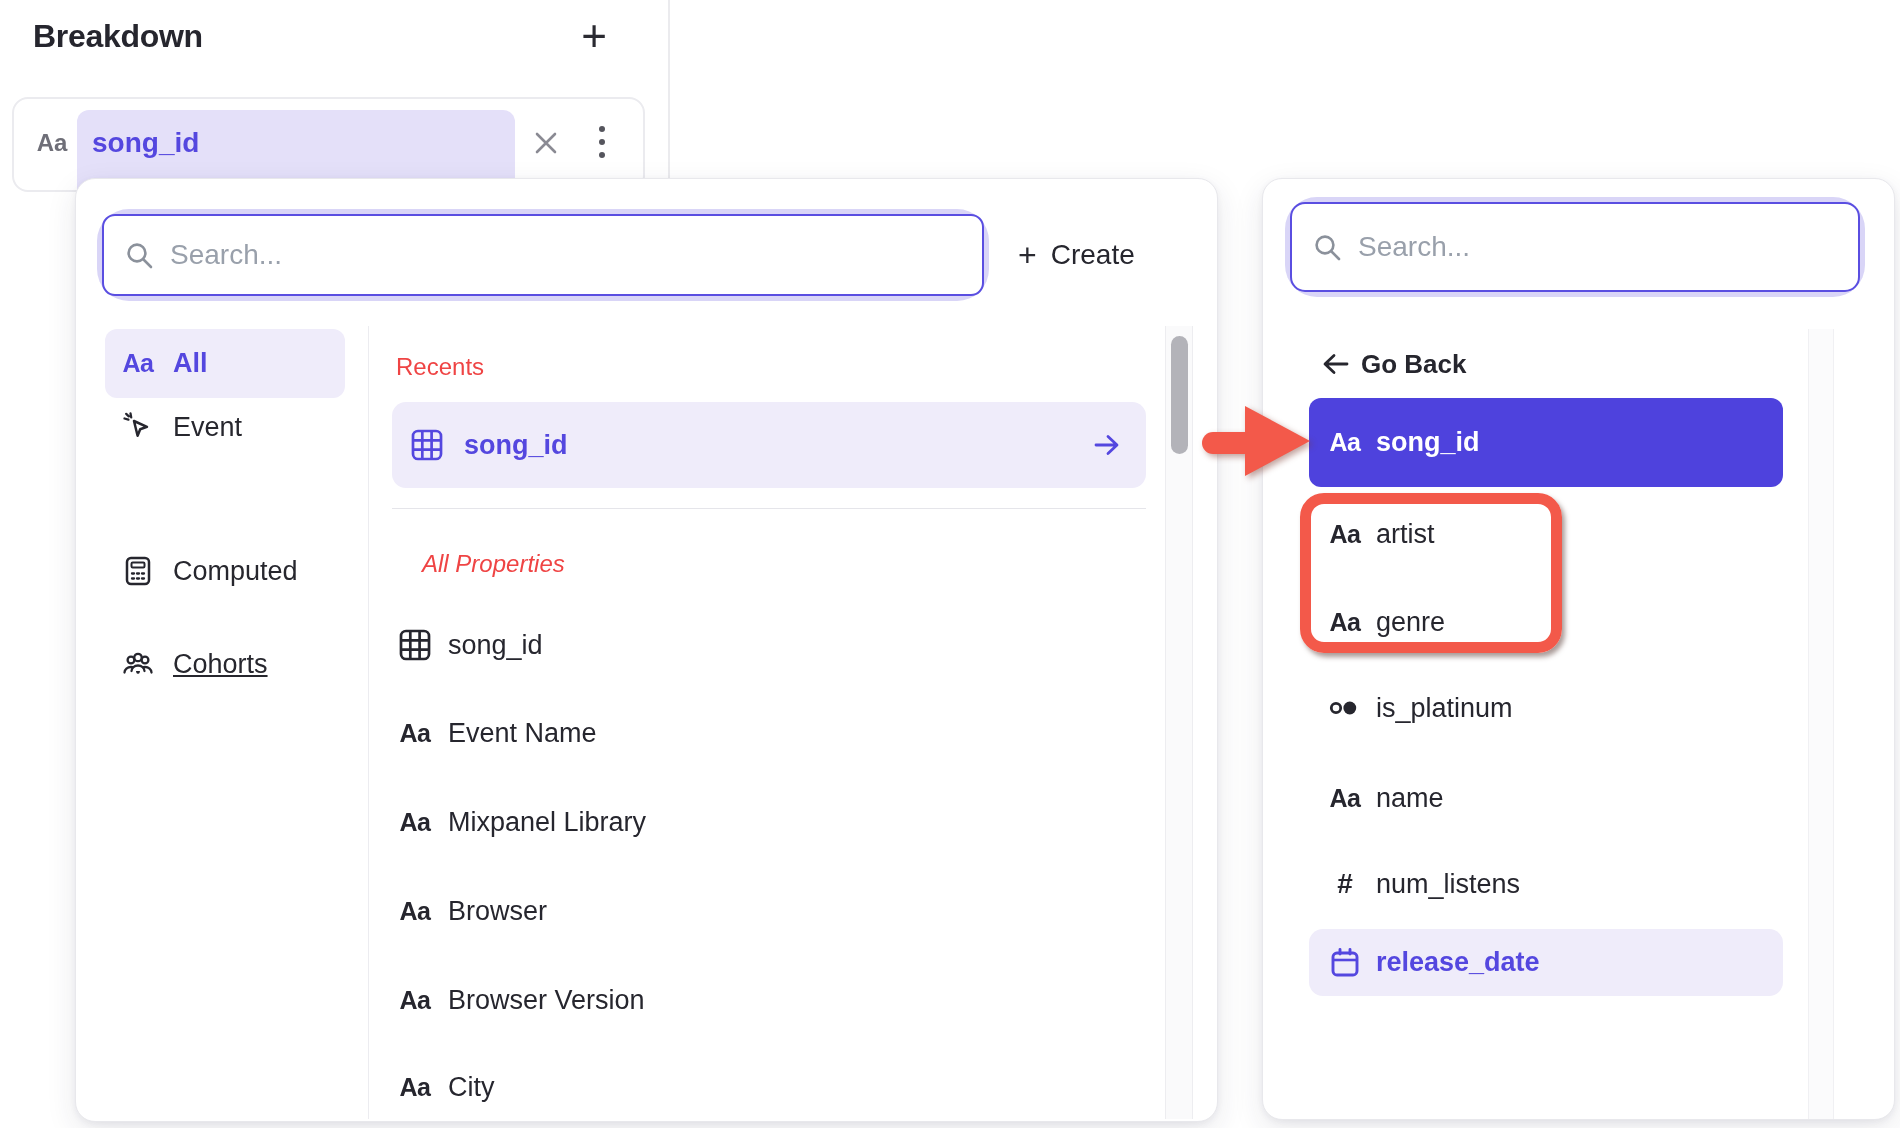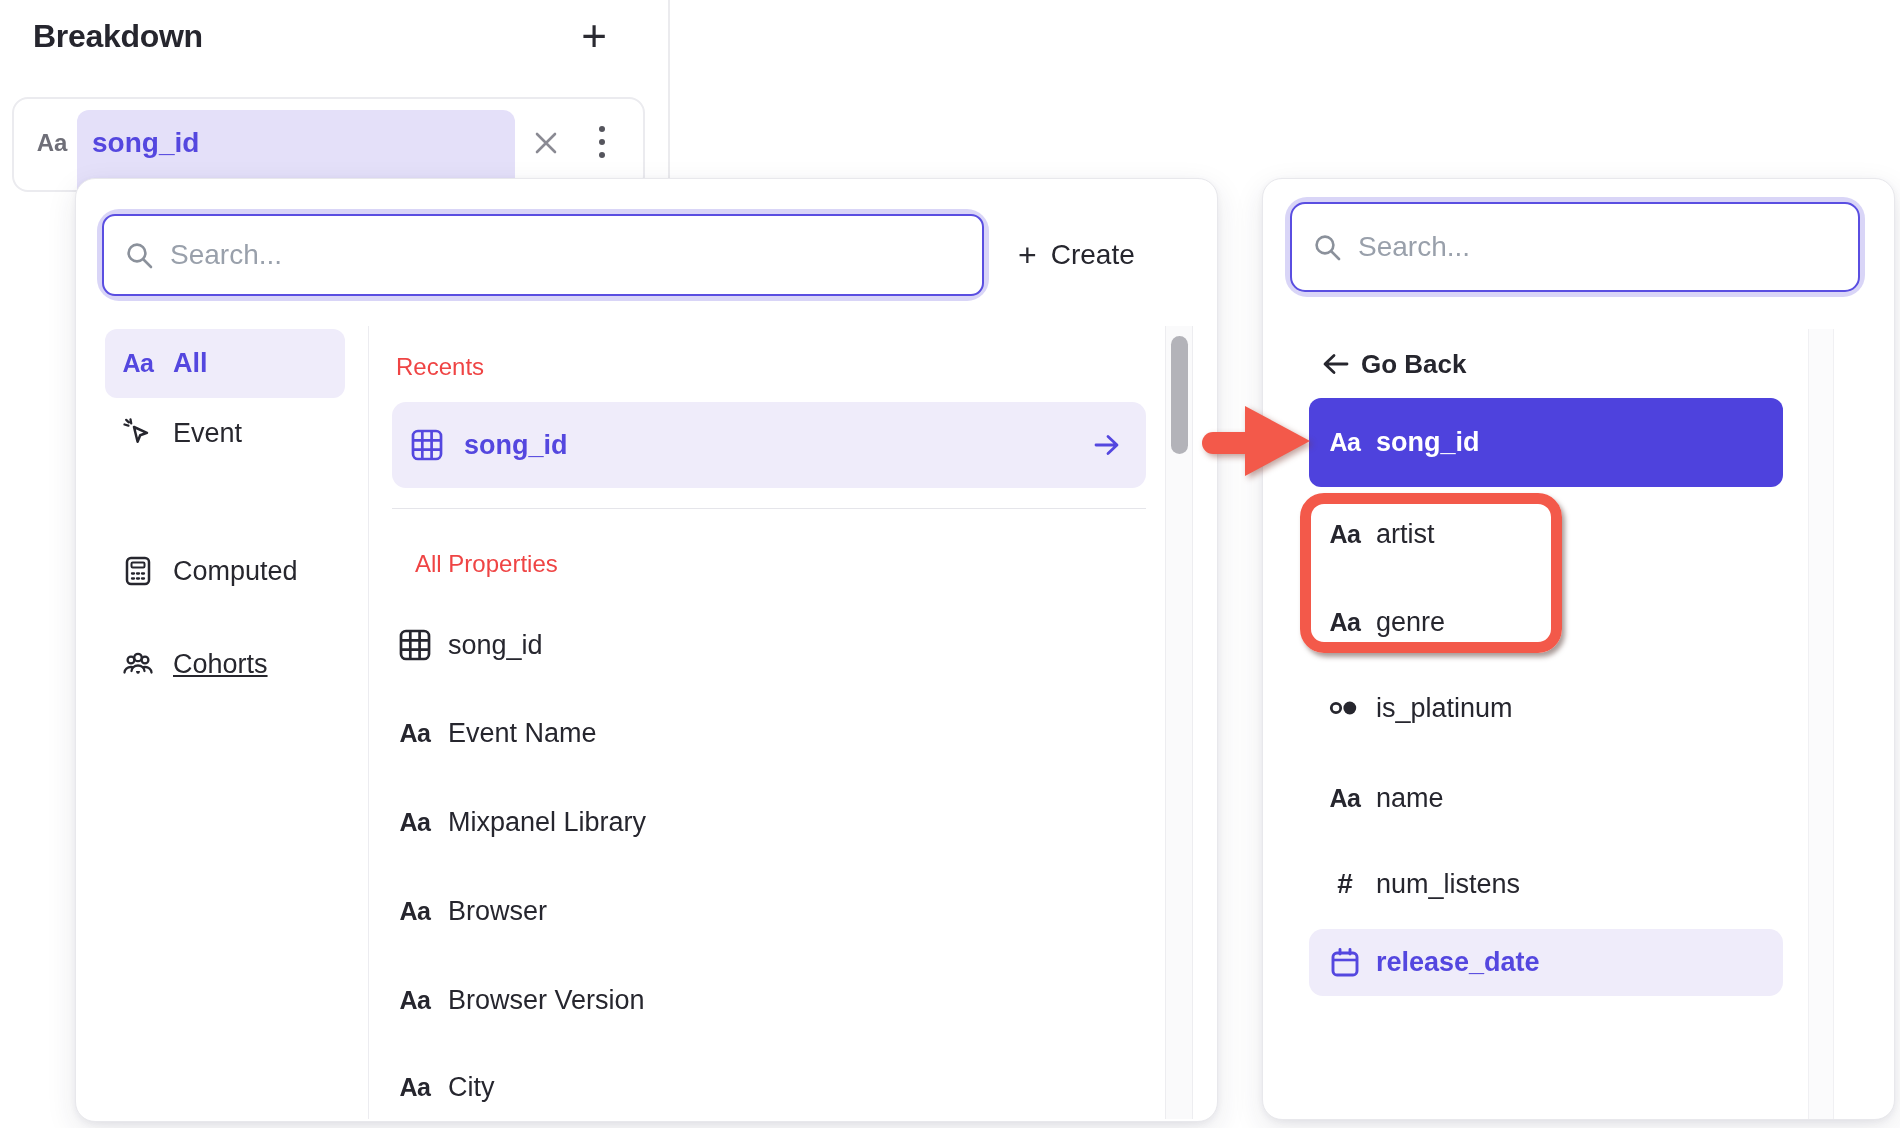"Search..." .search-wrap { border-radius: 22px -> 32px }
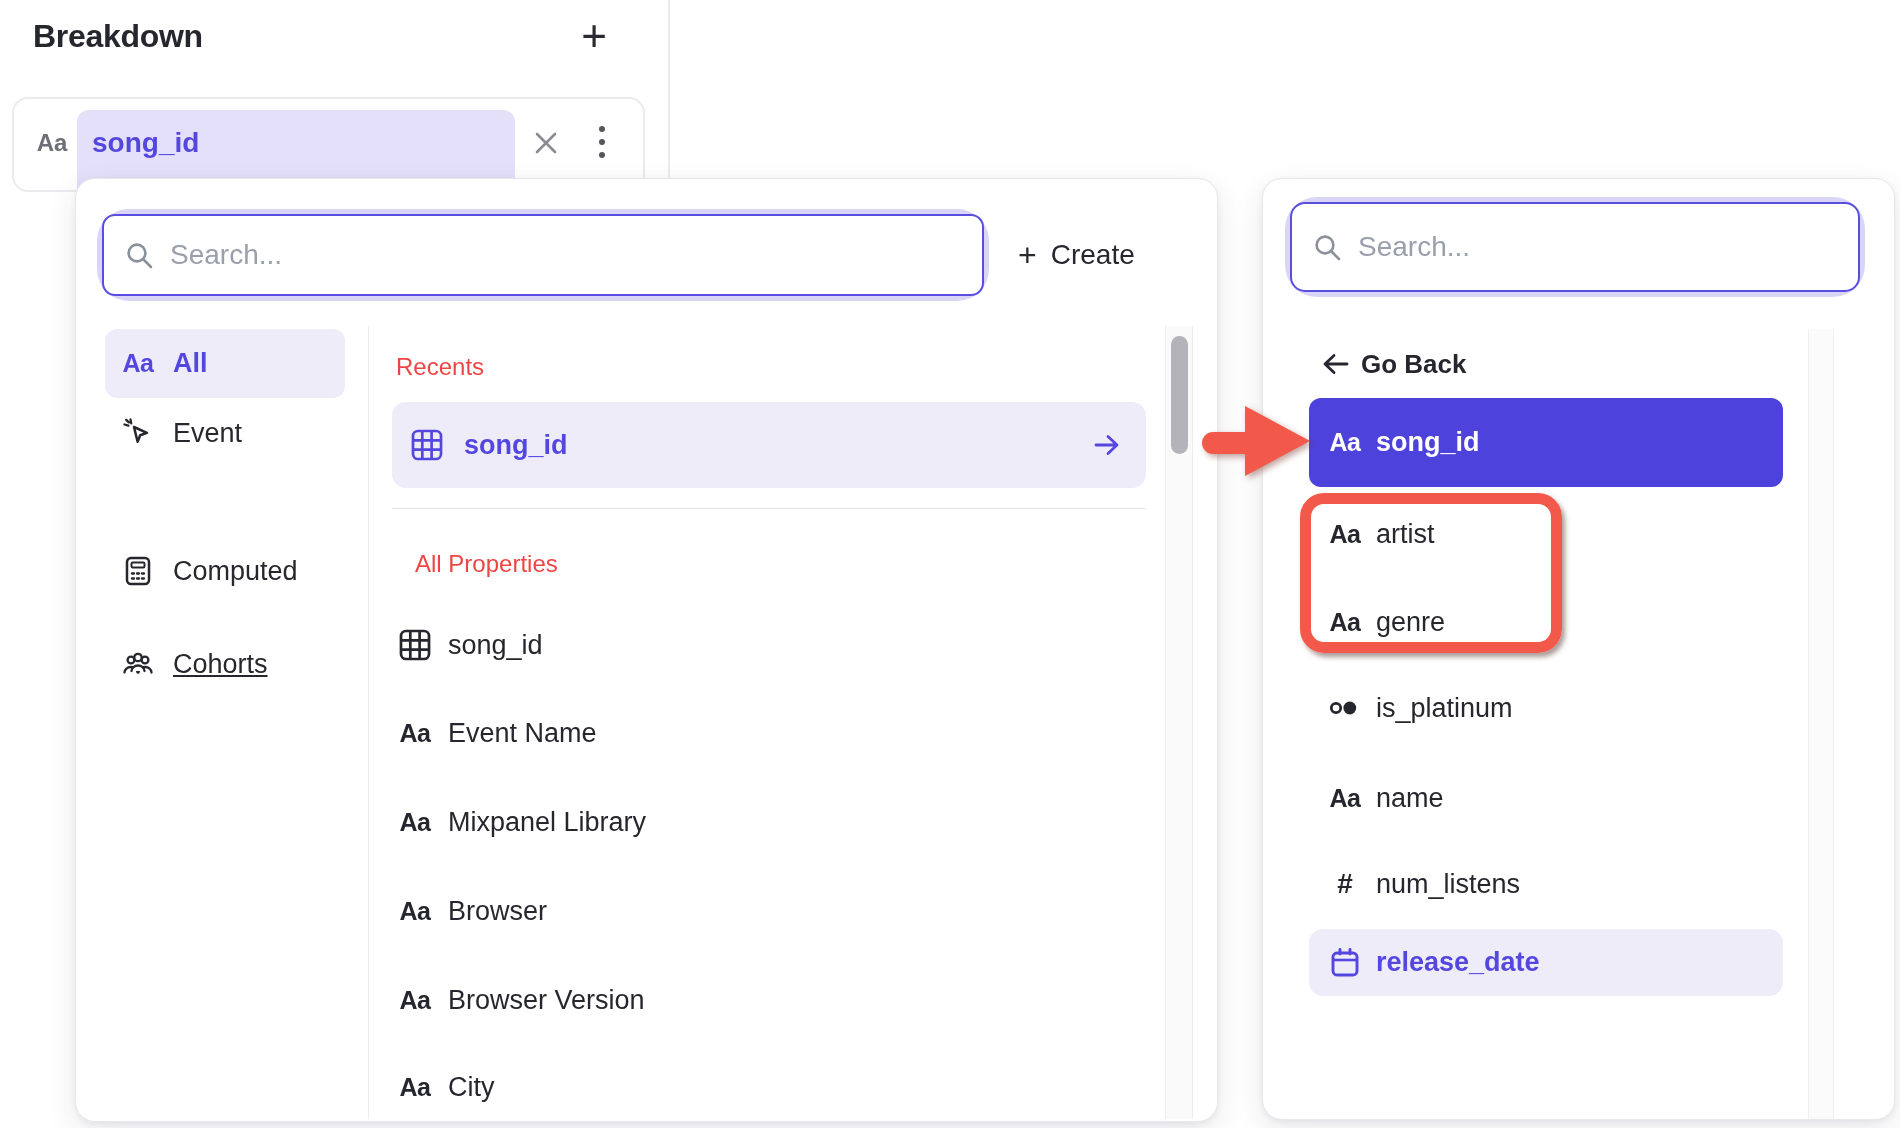"Event" div.cat-row { top: 219px -> 213px }
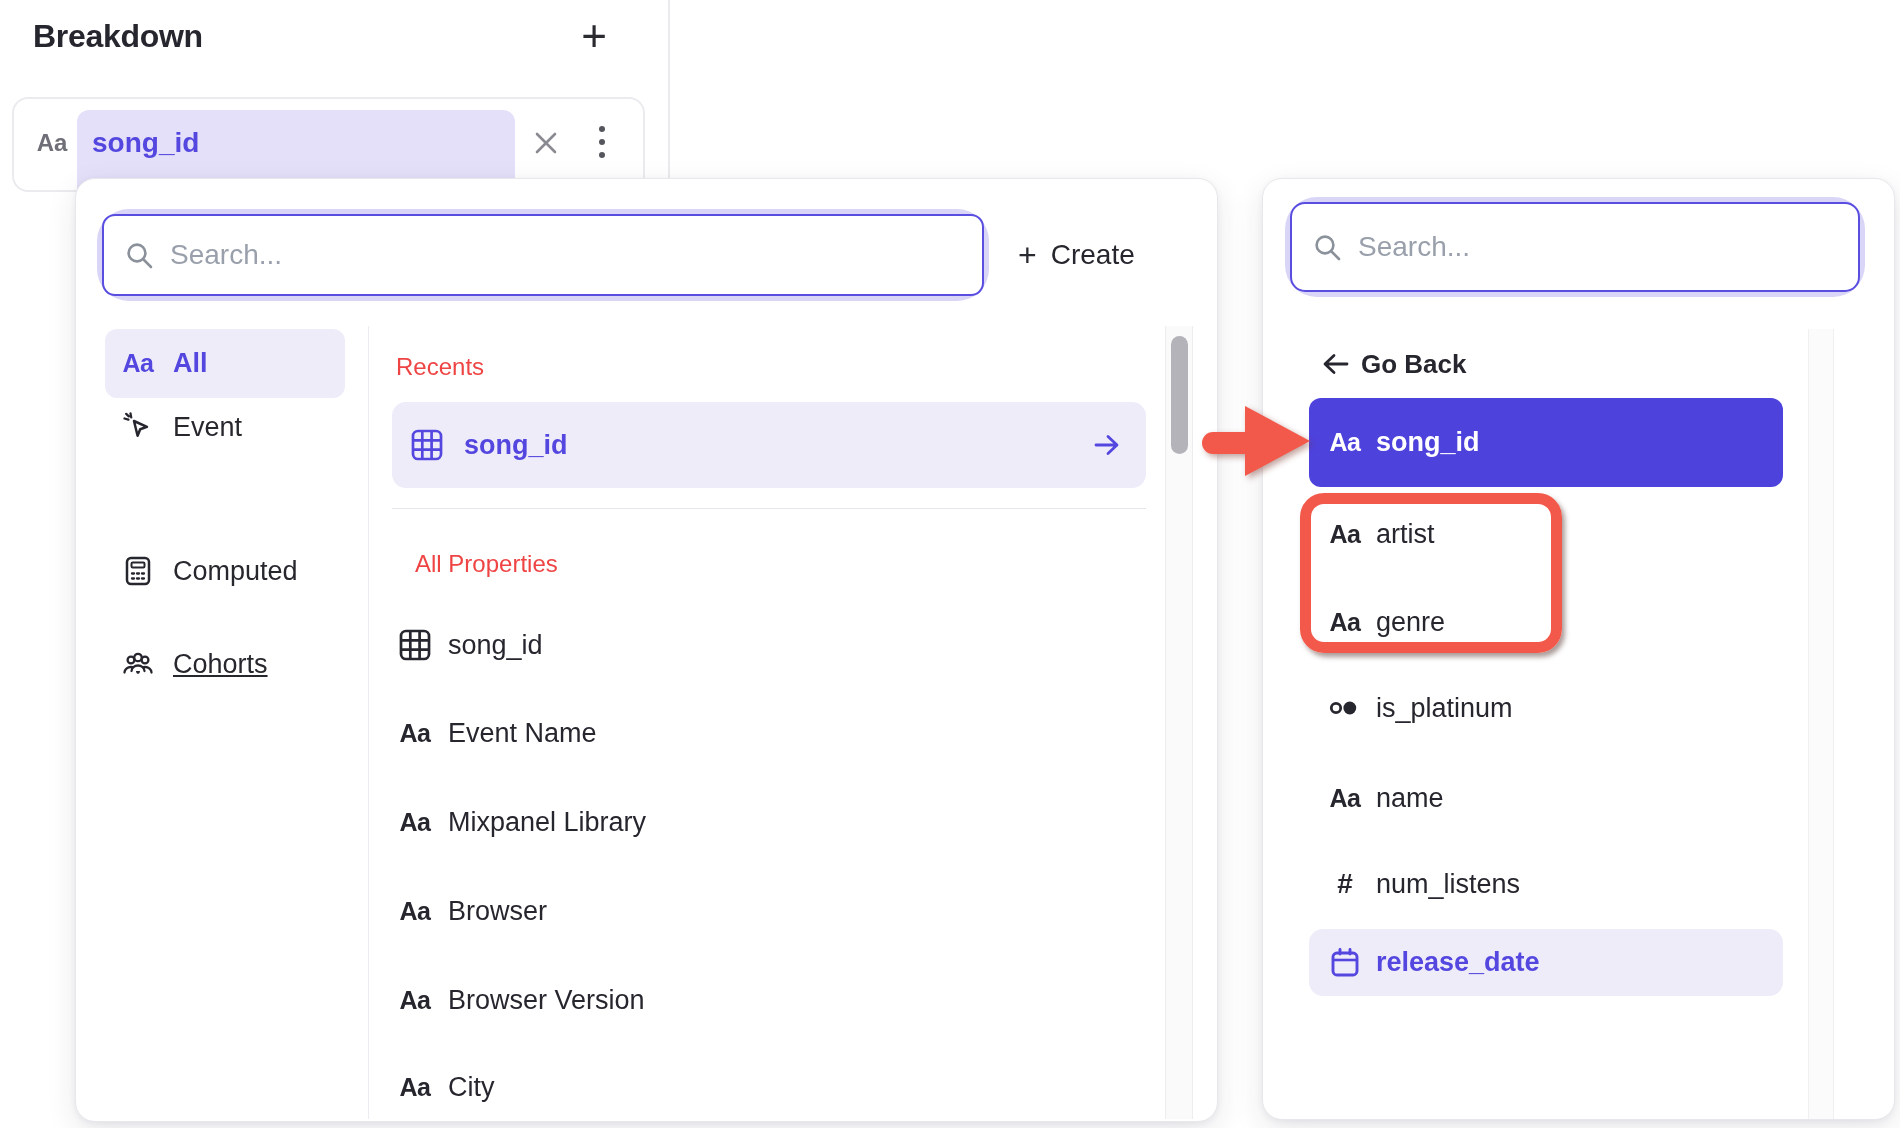"All Properties" div.list-header { font-style: none -> italic; left: 339px -> 346px }
